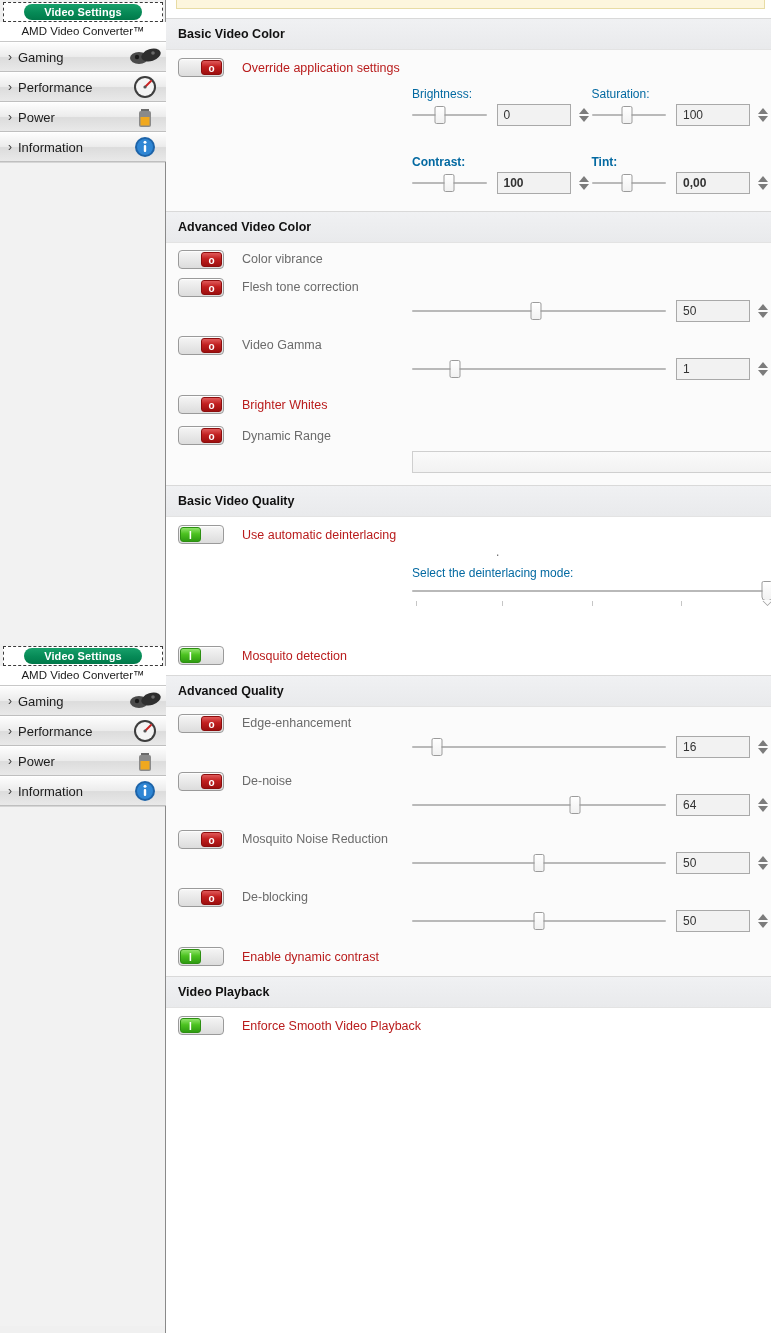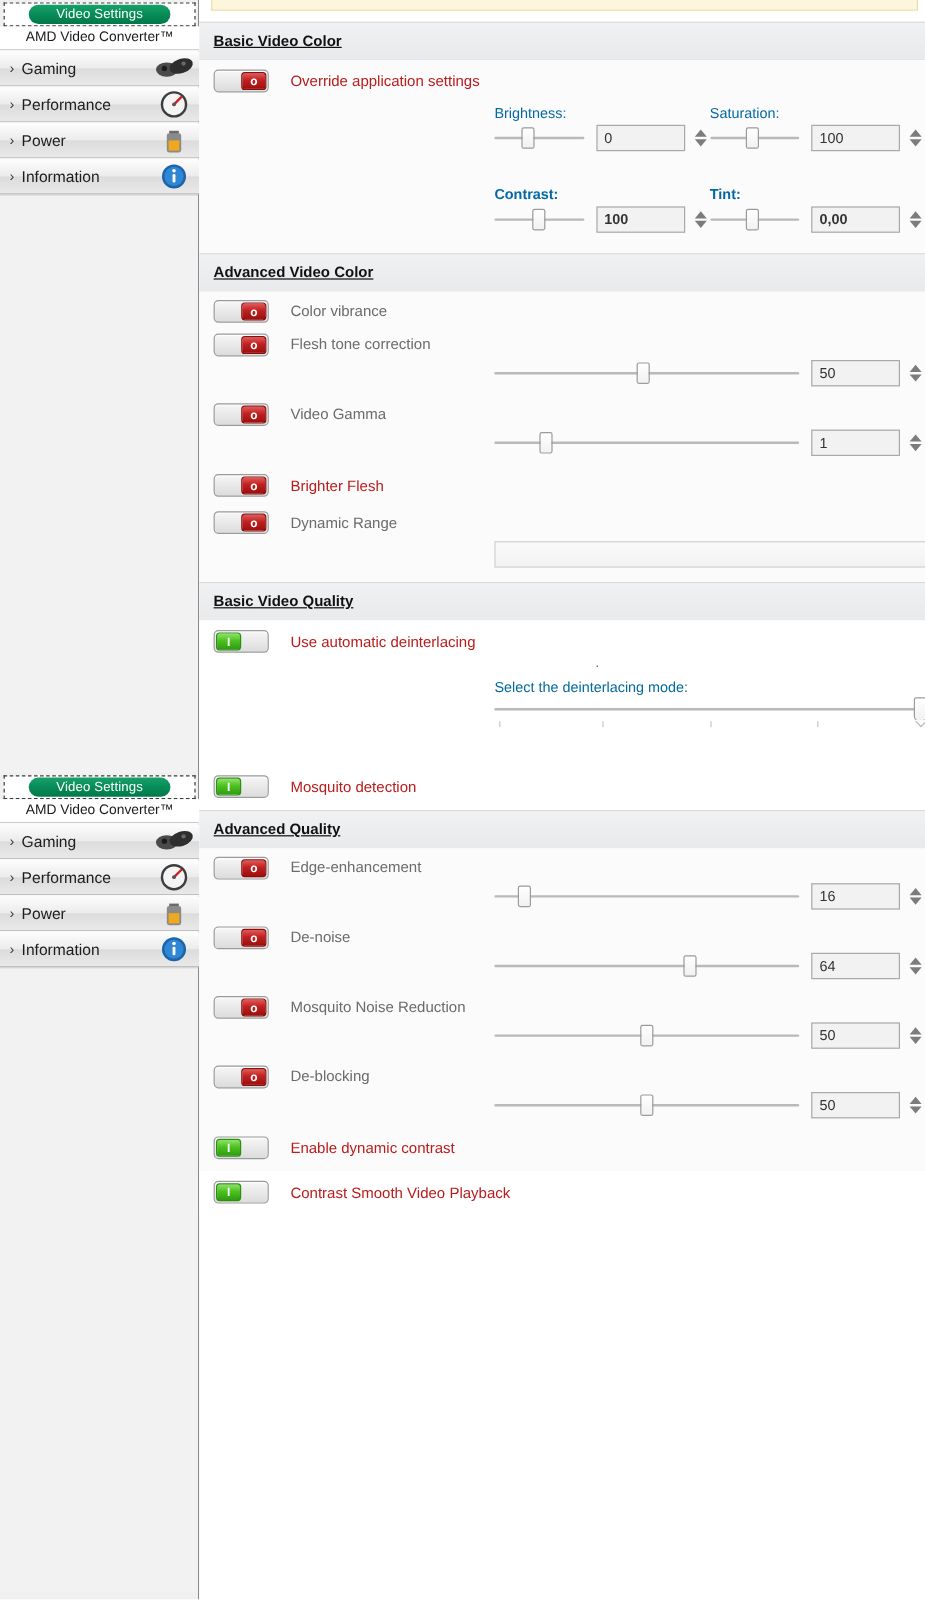"Video Settings" .tab-pill { font-weight: normal -> bold }
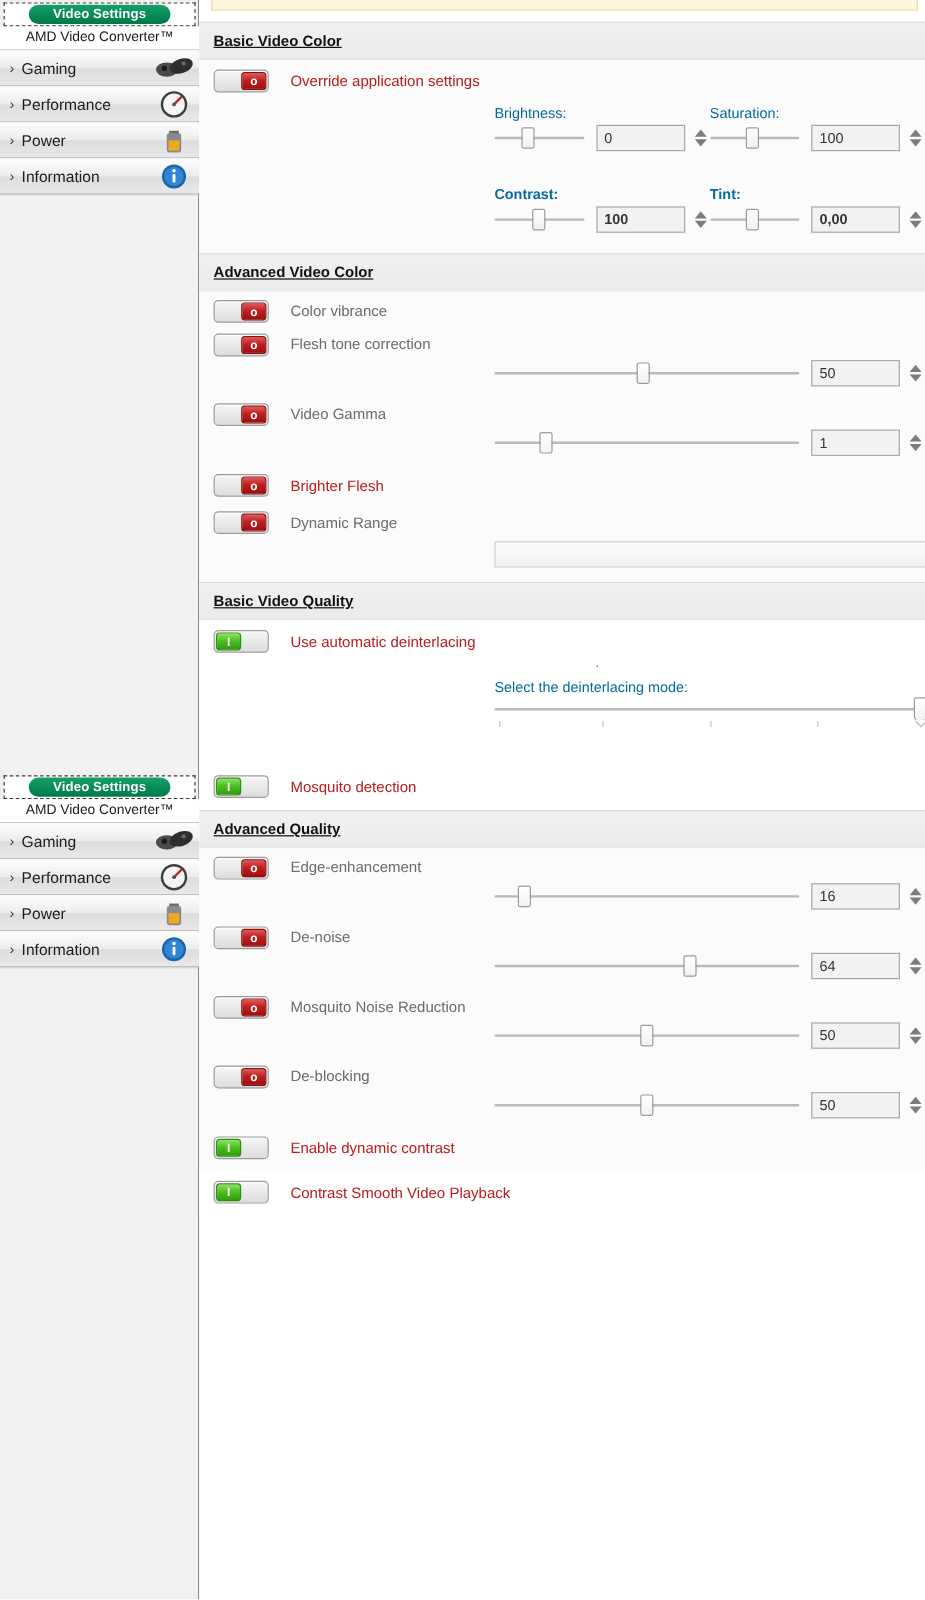"Basic Video Color" .section-head { text-decoration: underline -> none }
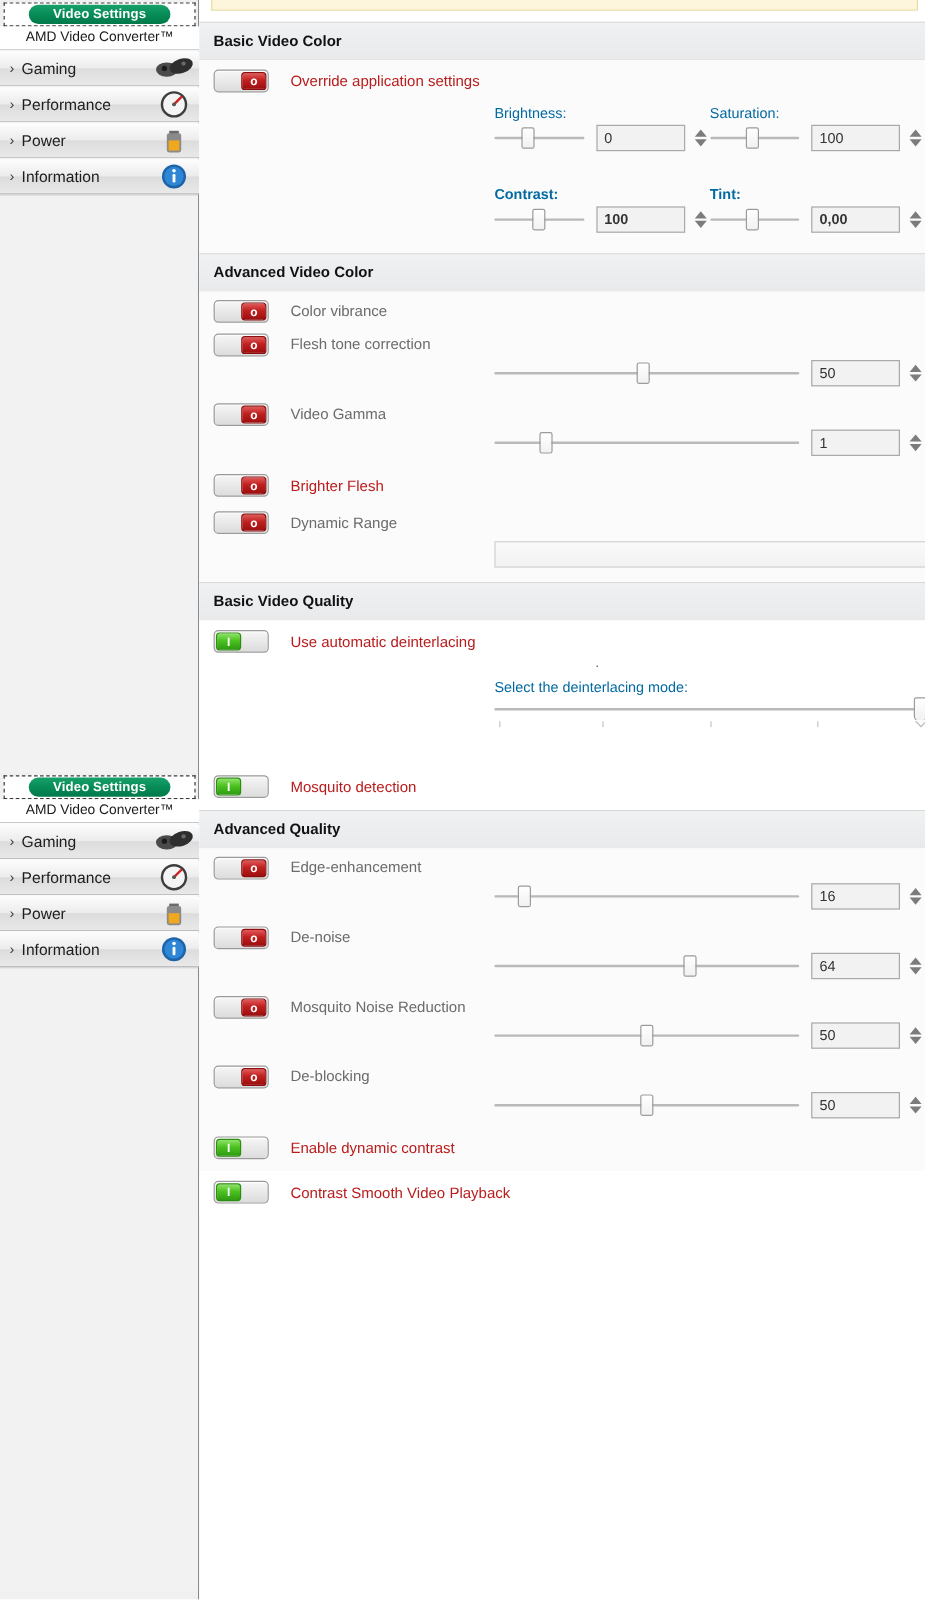"Brighter Flesh" span.row-label { text: Flesh -> Whites }
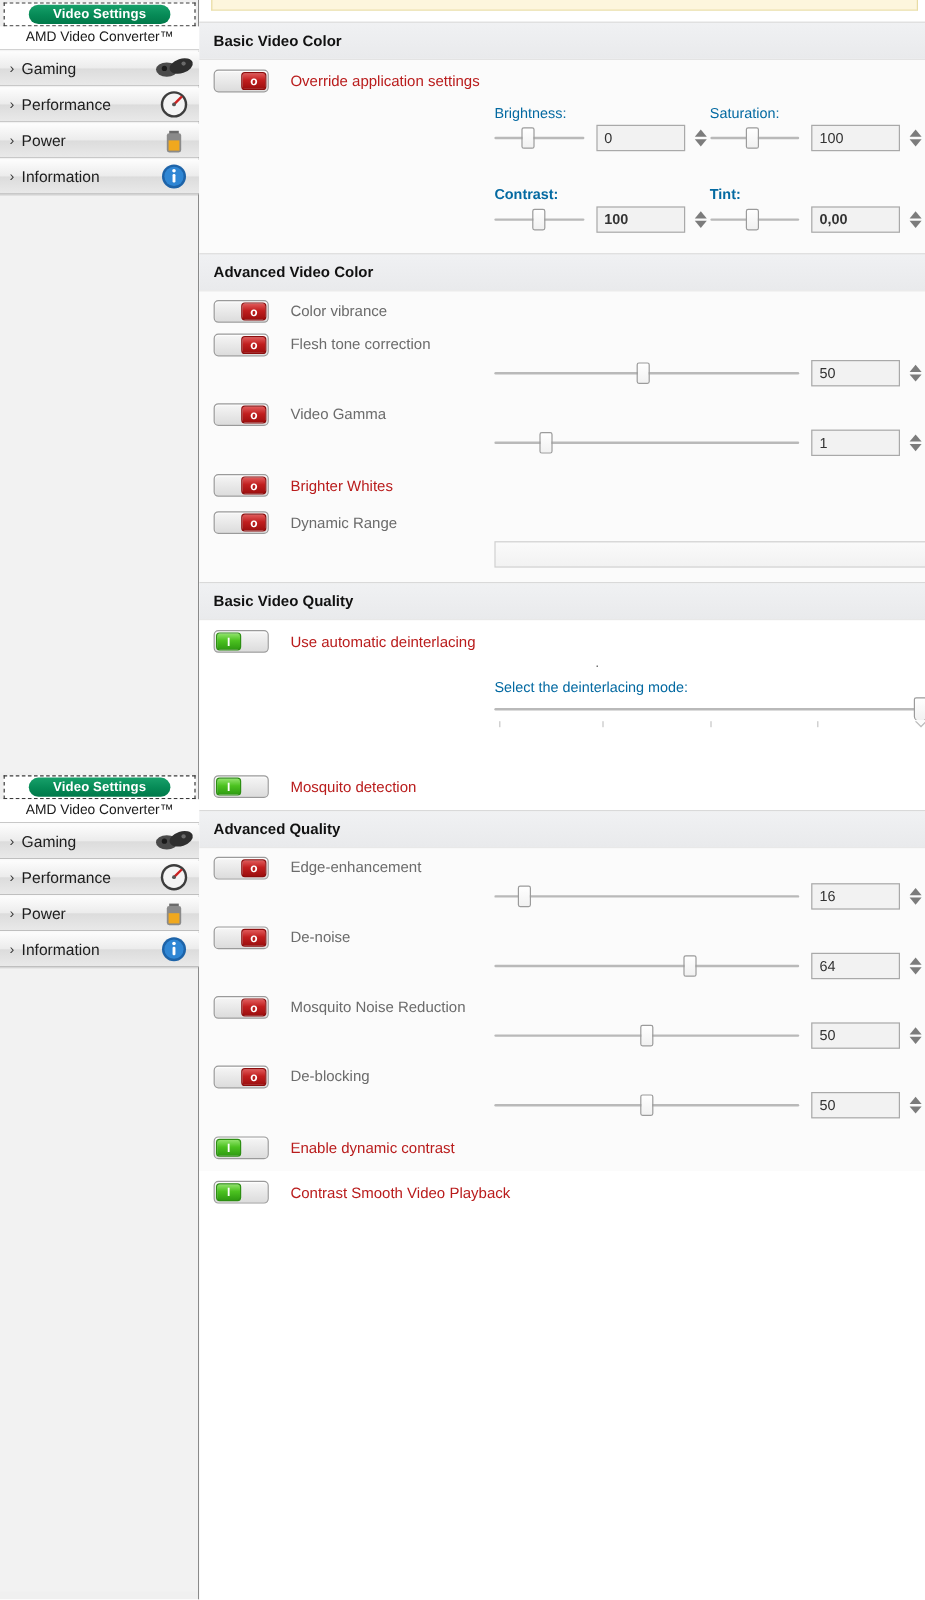"Video Playback" div.section-head { html: none -> <div>Video Playback</div> }
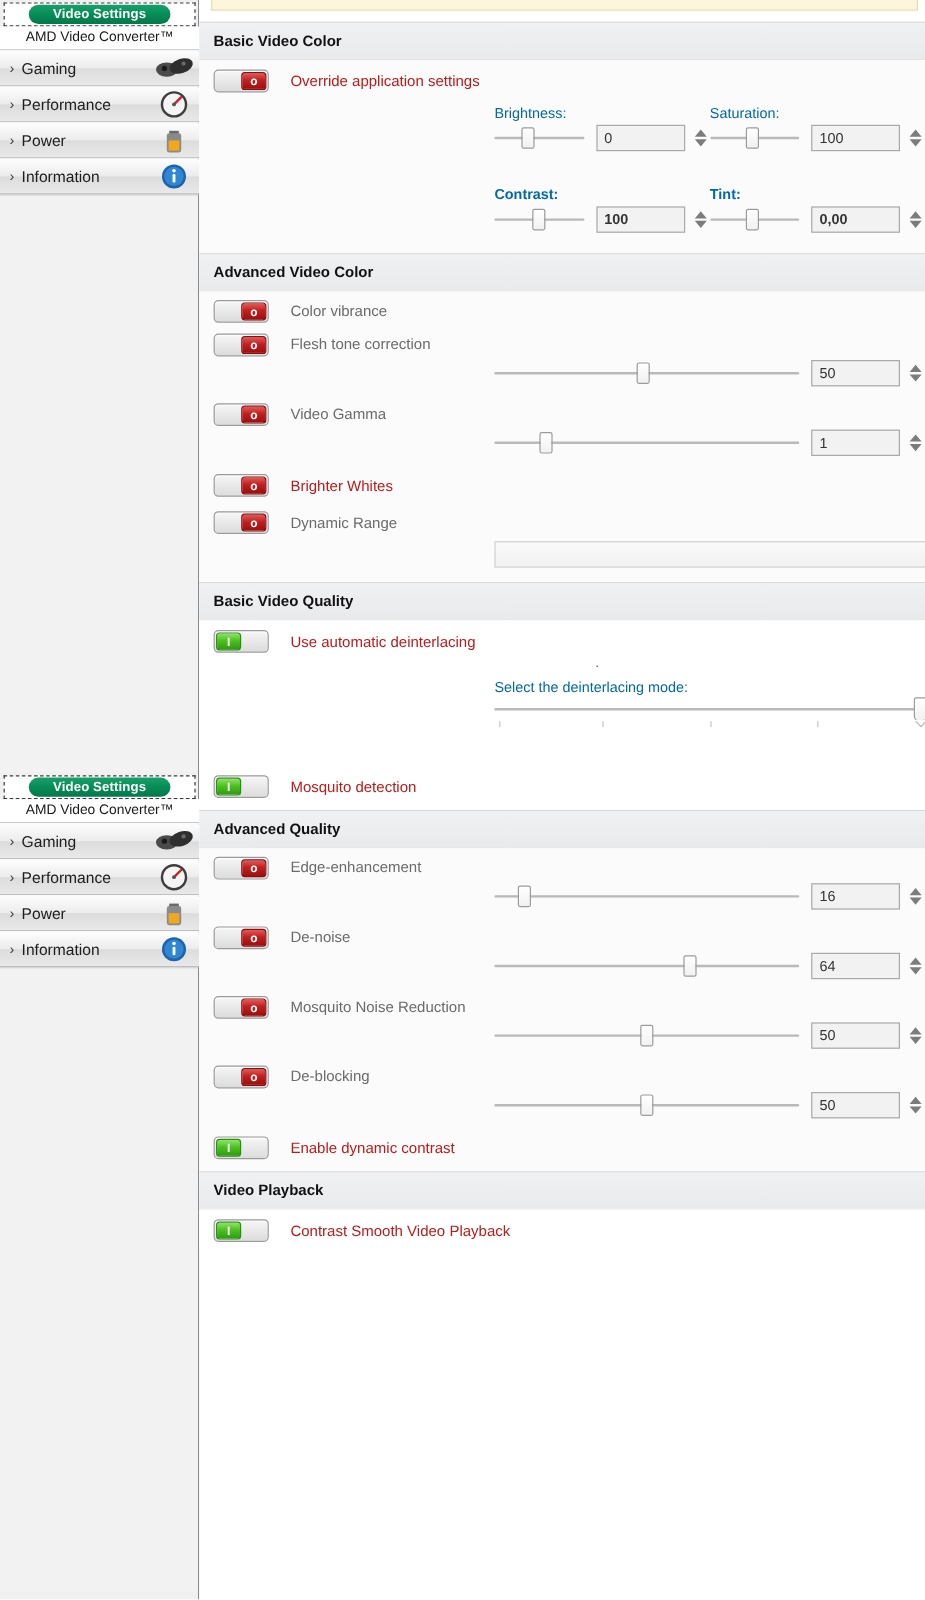"Contrast Smooth Video Playback" span.row-label { text: Contrast -> Enforce }
